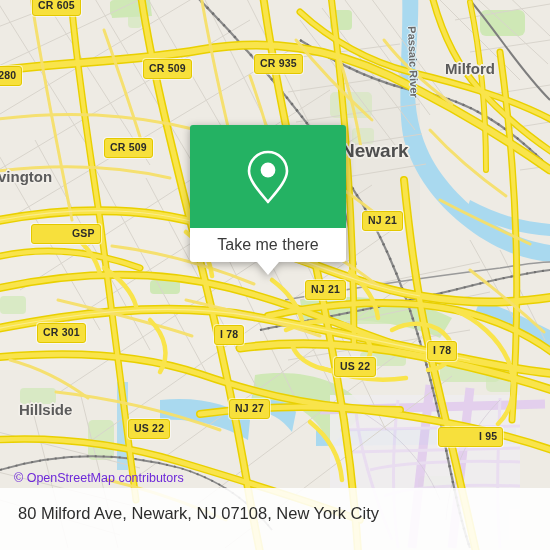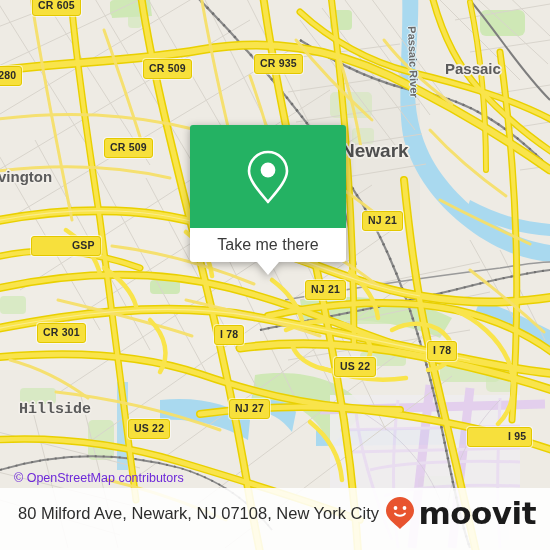"Passaic" div.place { text: Passaic -> Milford }
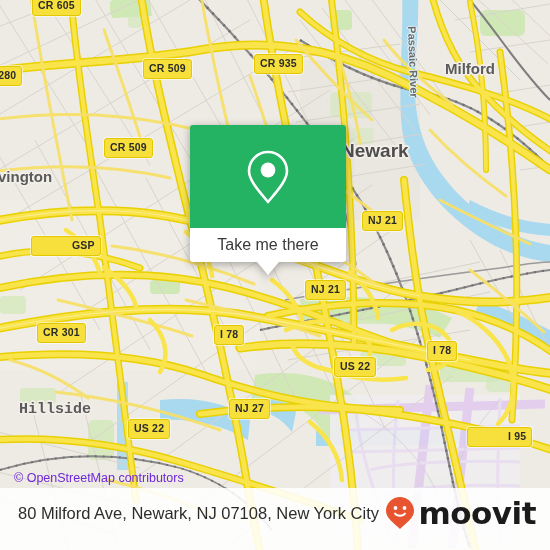"GSP" div.shield { top: 236px -> 224px }
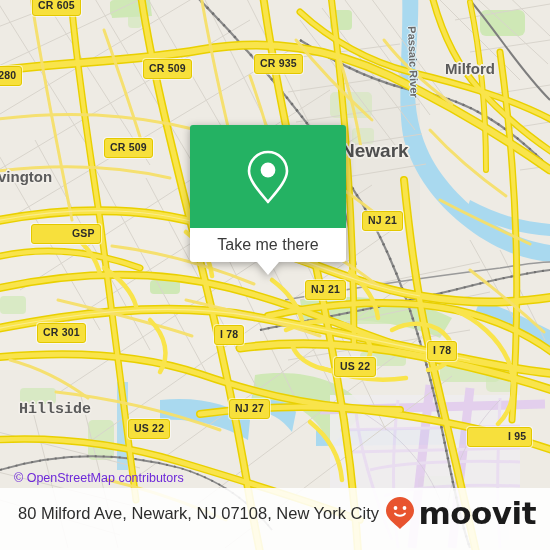"Hillside" div.place { font-family: Liberation Mono, monospace -> none }
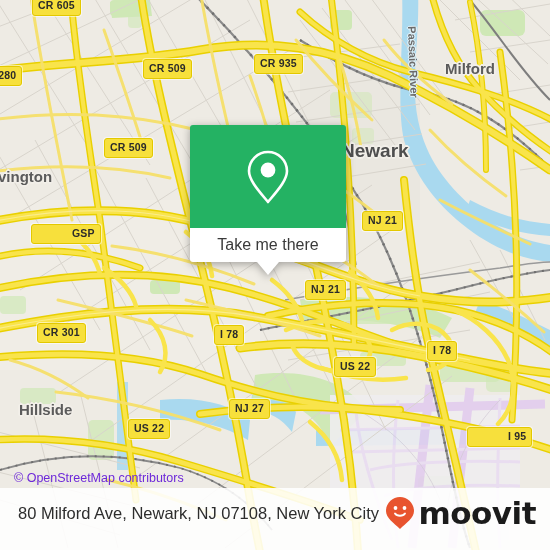"I 95" div.shield { left: 467px -> 438px }
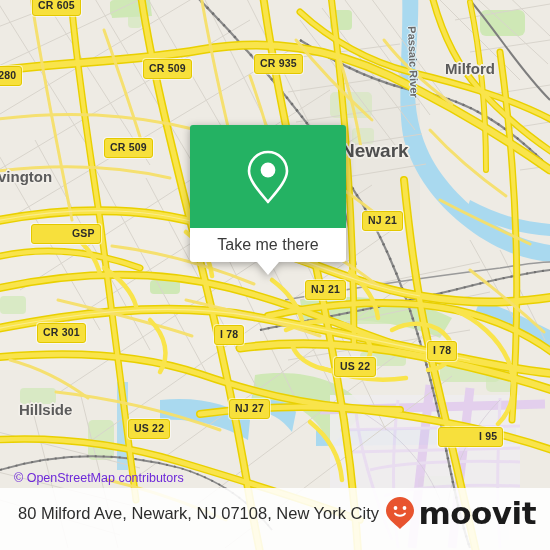"moovit" div { html: <div> <svg> <path></path> <circle></circle> <circle></circle> <path></path> </svg> <span>moovit</span> </div> -> none }
